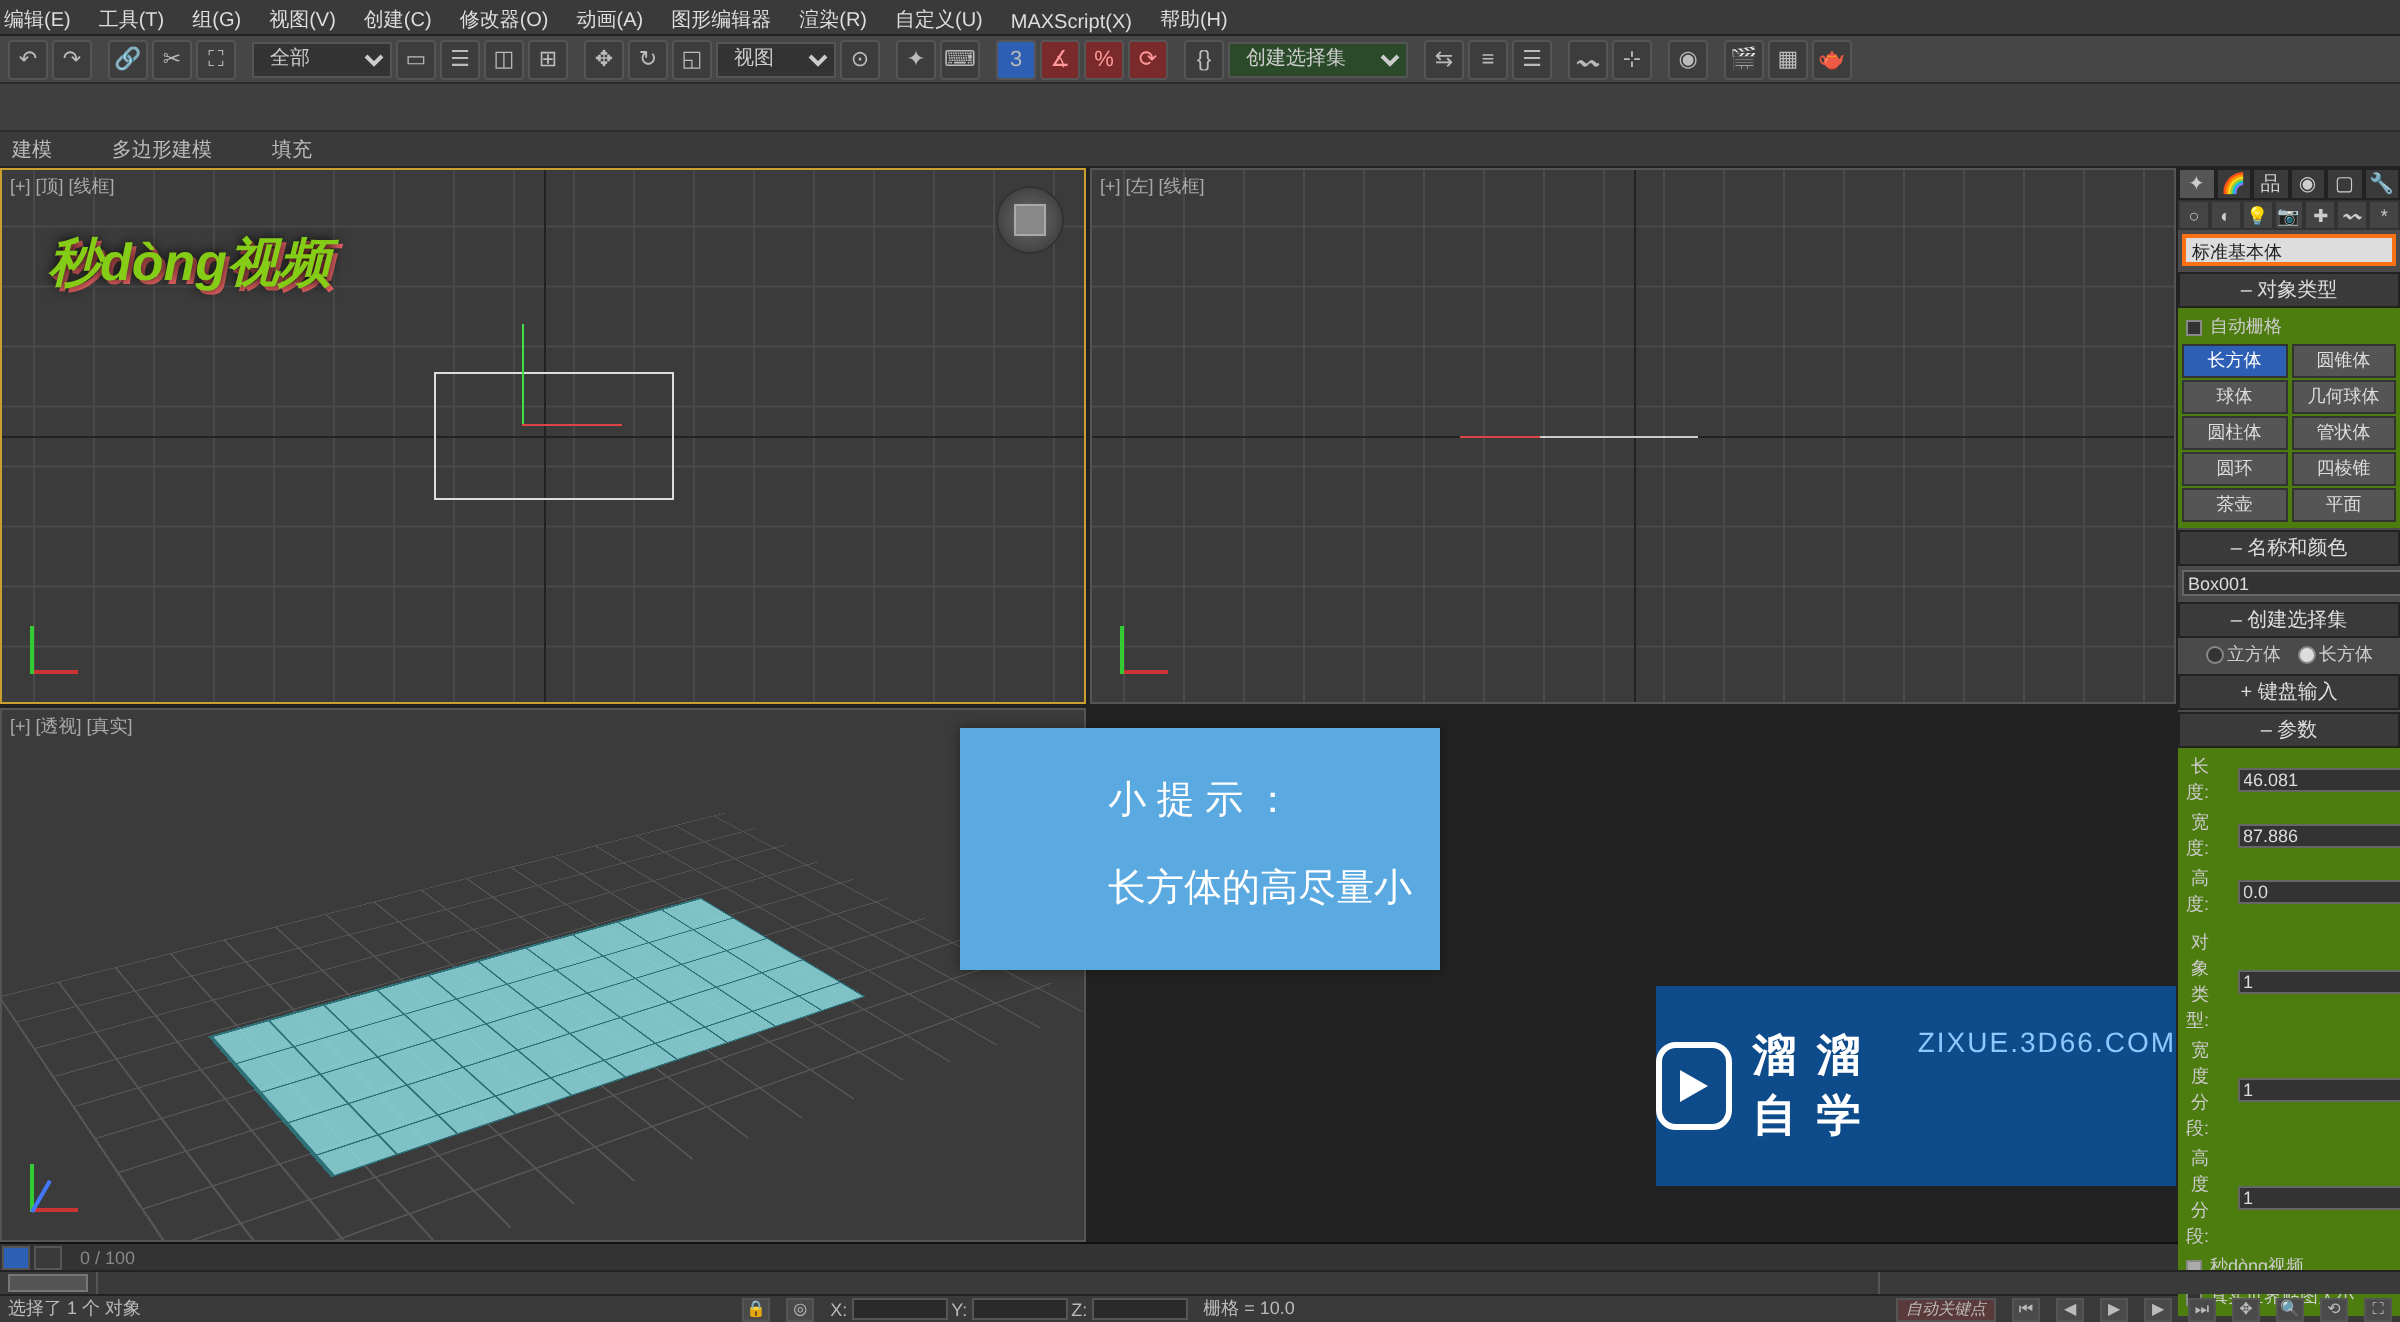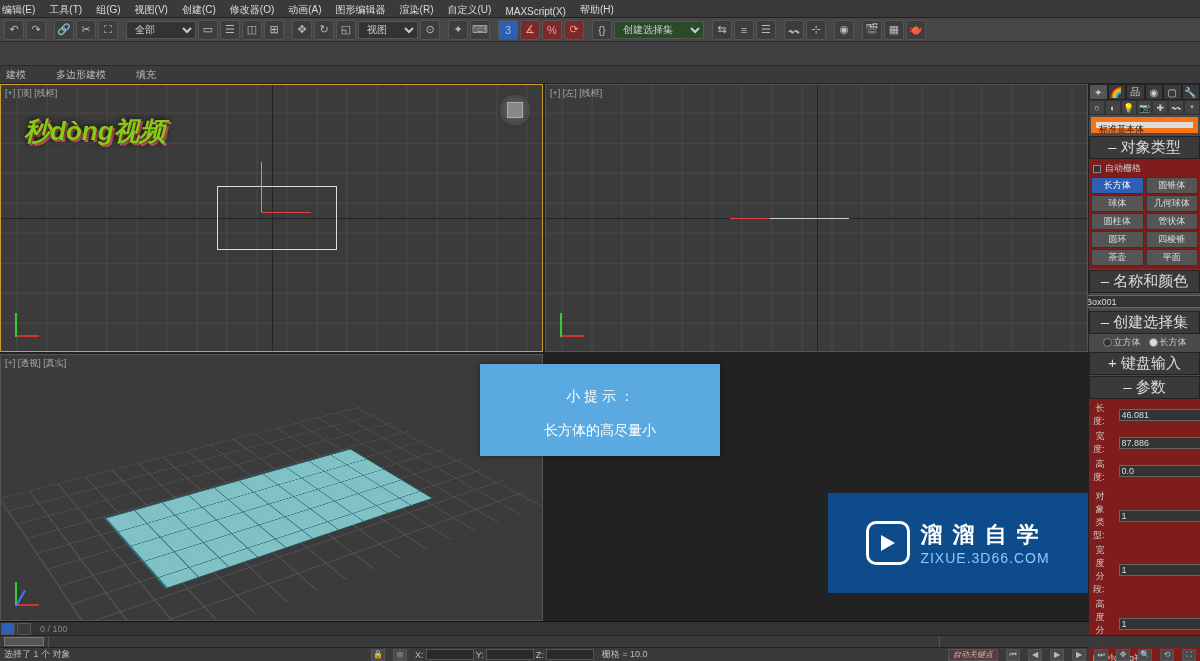"标准基本体" .cp-dd { border: 5px solid #f97316 -> 2px solid #f97316 }
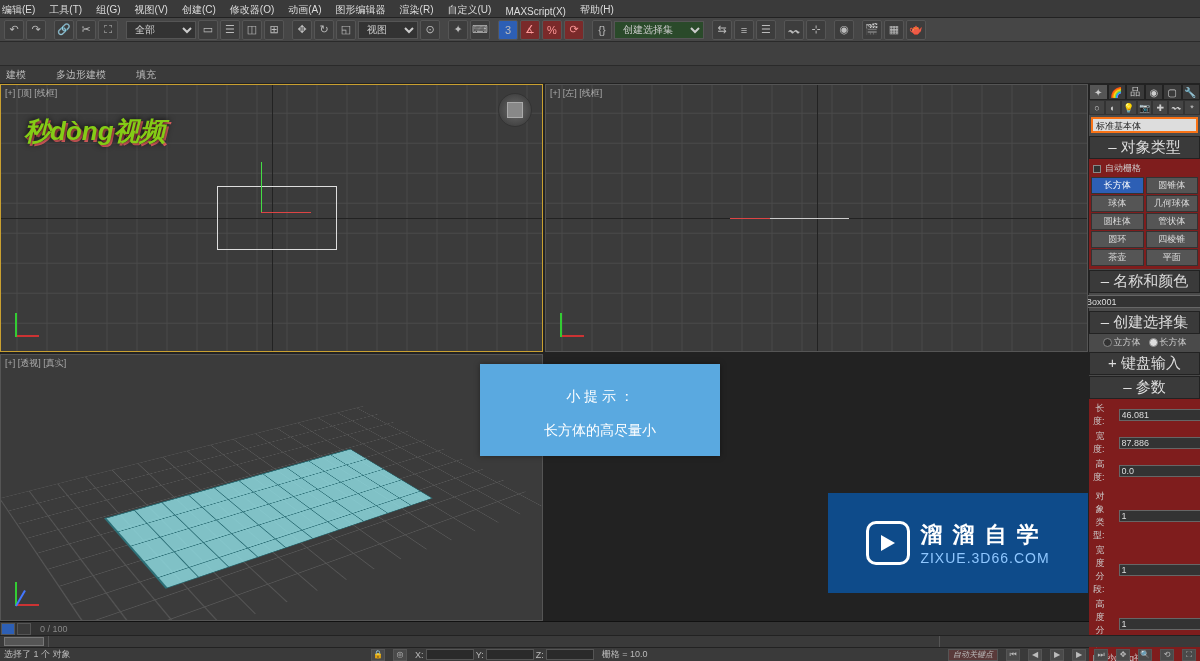"– 对象类型" .cp-roll { font-size: 15px -> 10px }
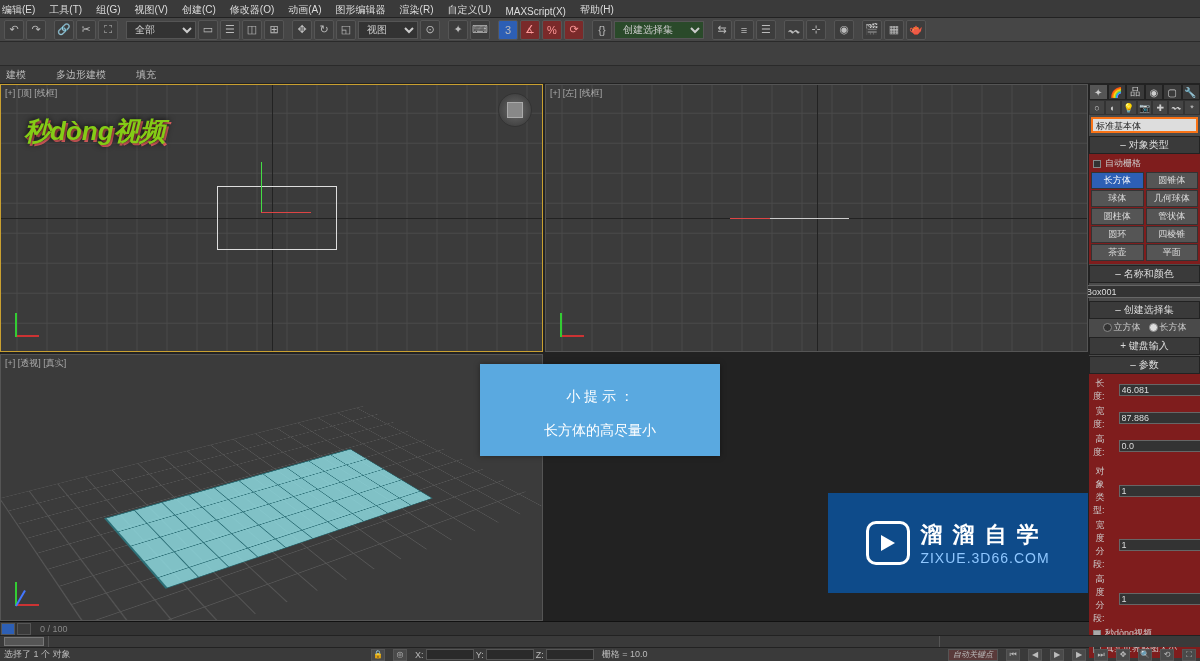"自动栅格" .cp-body { background: #7f1d1d -> #4d7c0f }
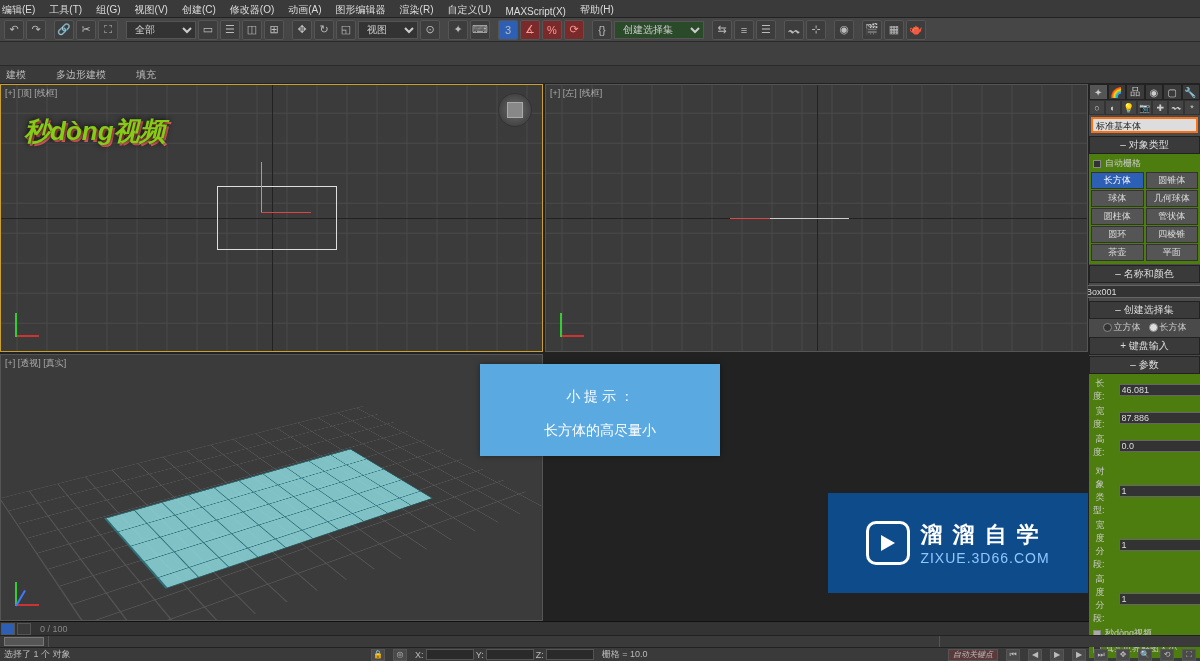"Box001" .cp-name { justify-content: center -> none }
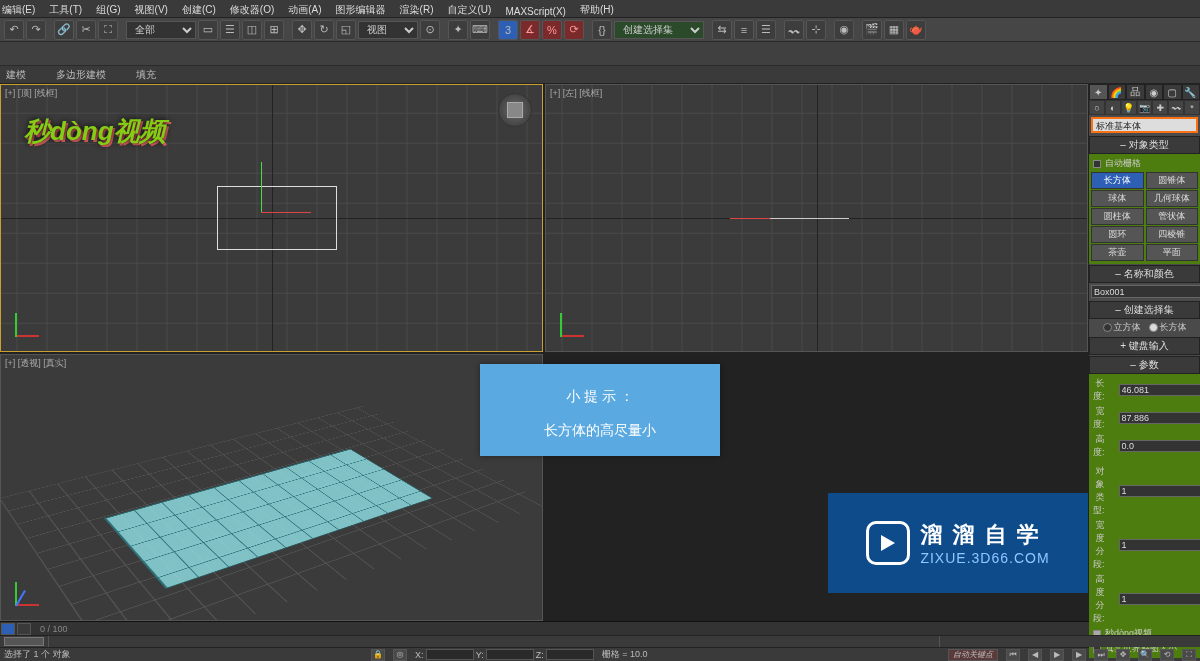"小 提 示 ：" .tip-box { font-size: 14px -> 19px; height: 92px -> 121px }
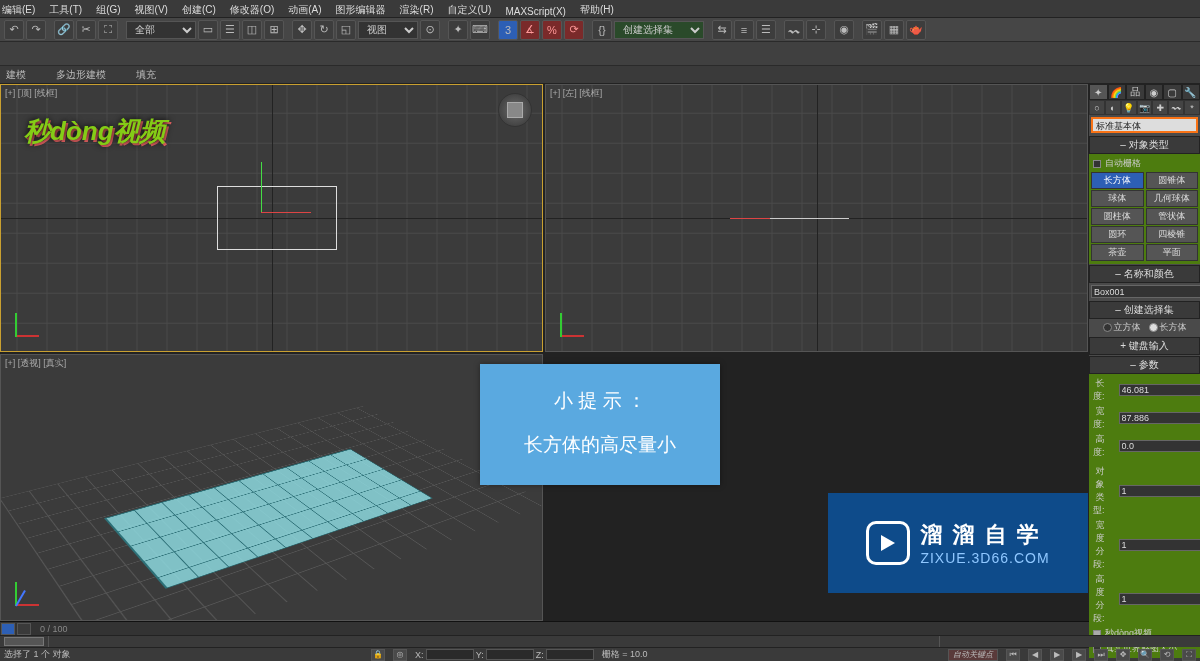"长方体的高尽量小" div { text-align: center -> right }
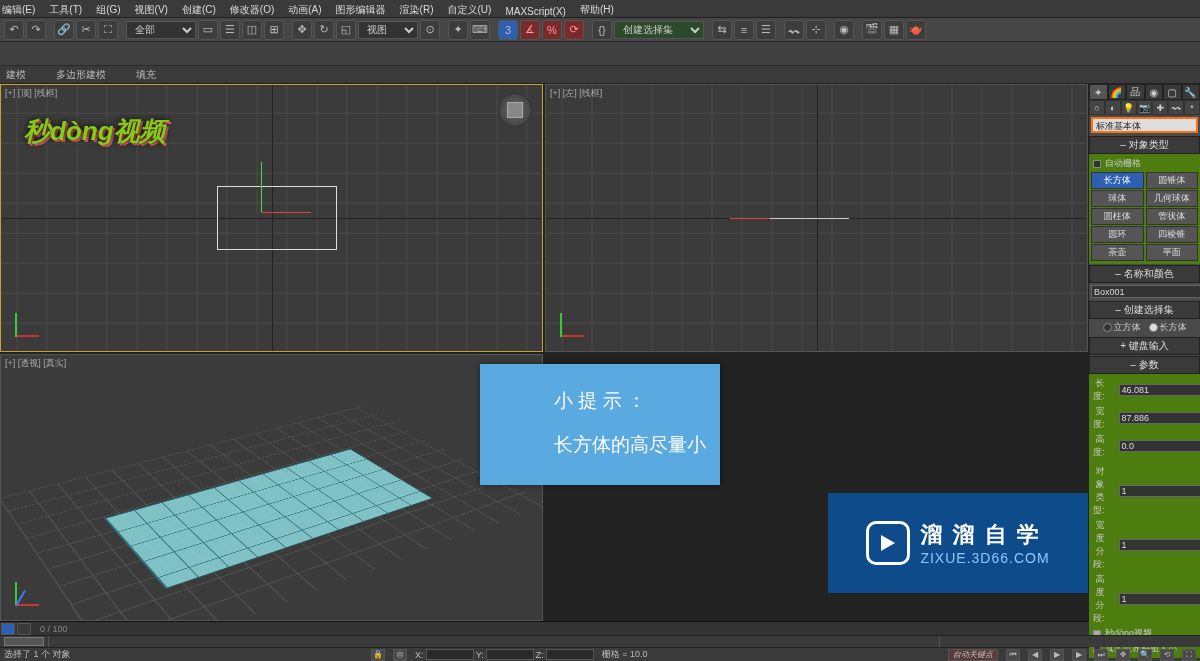"溜 溜 自 学" .logo-bot .txt { flex-direction: column -> none }
